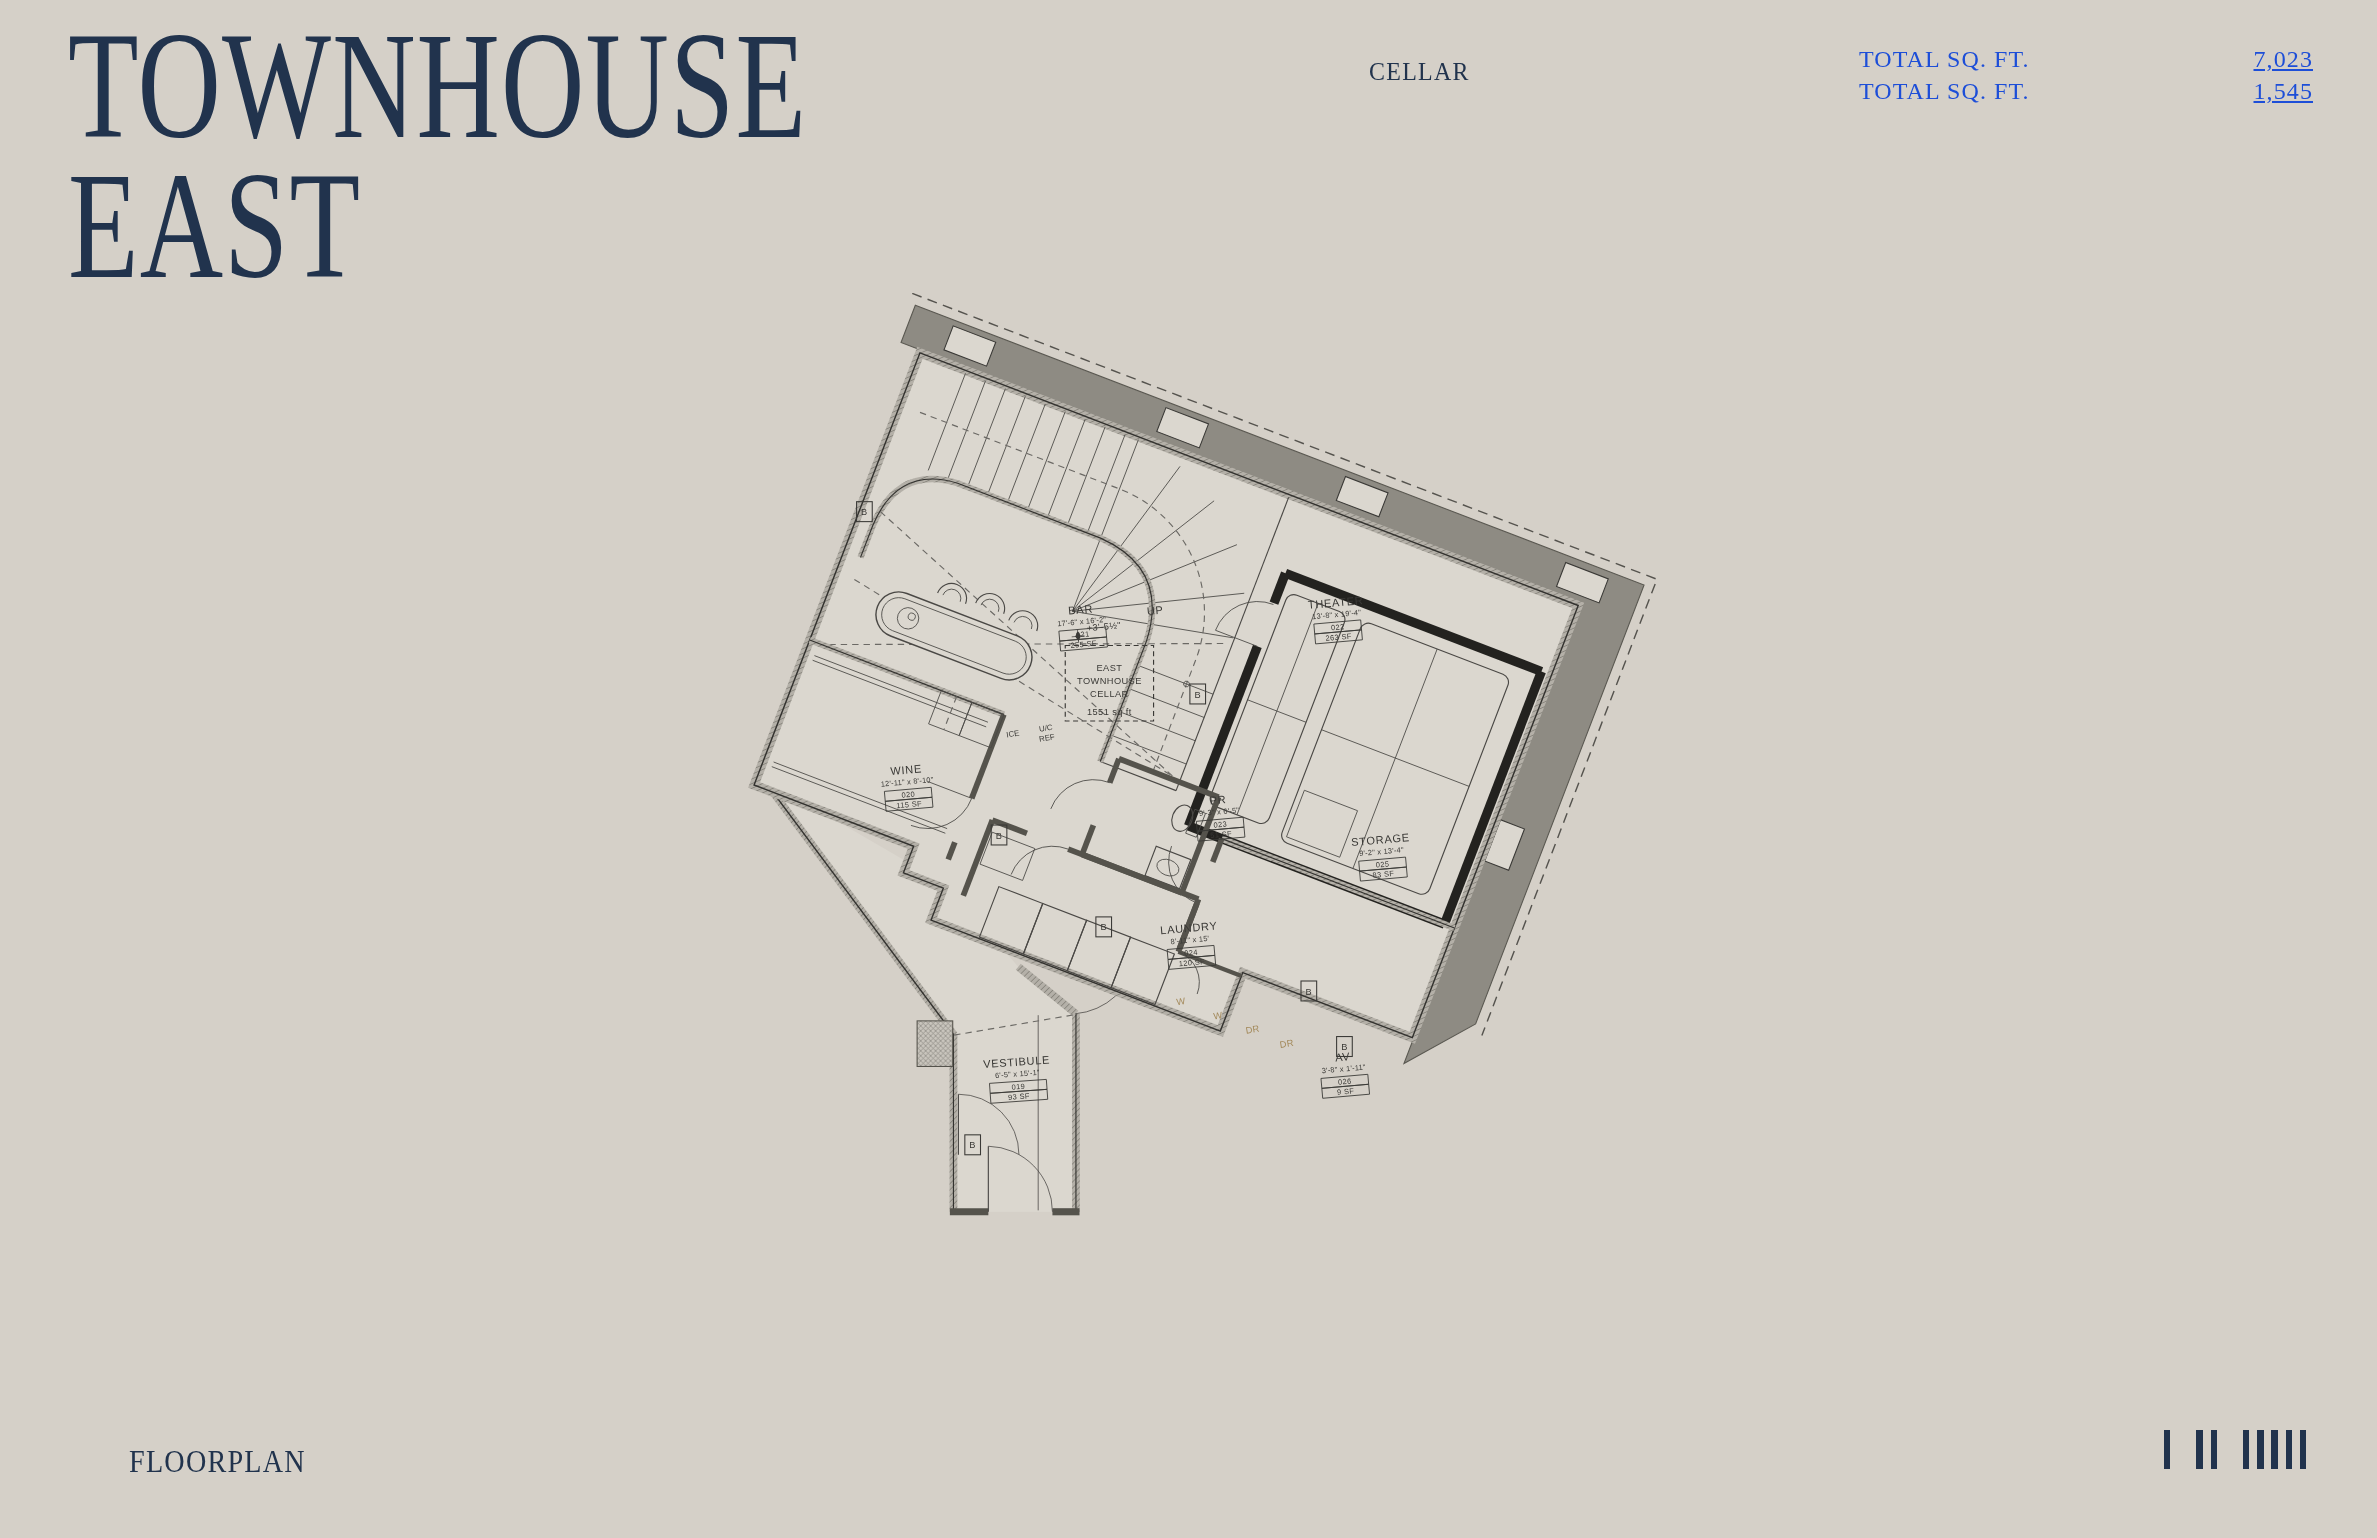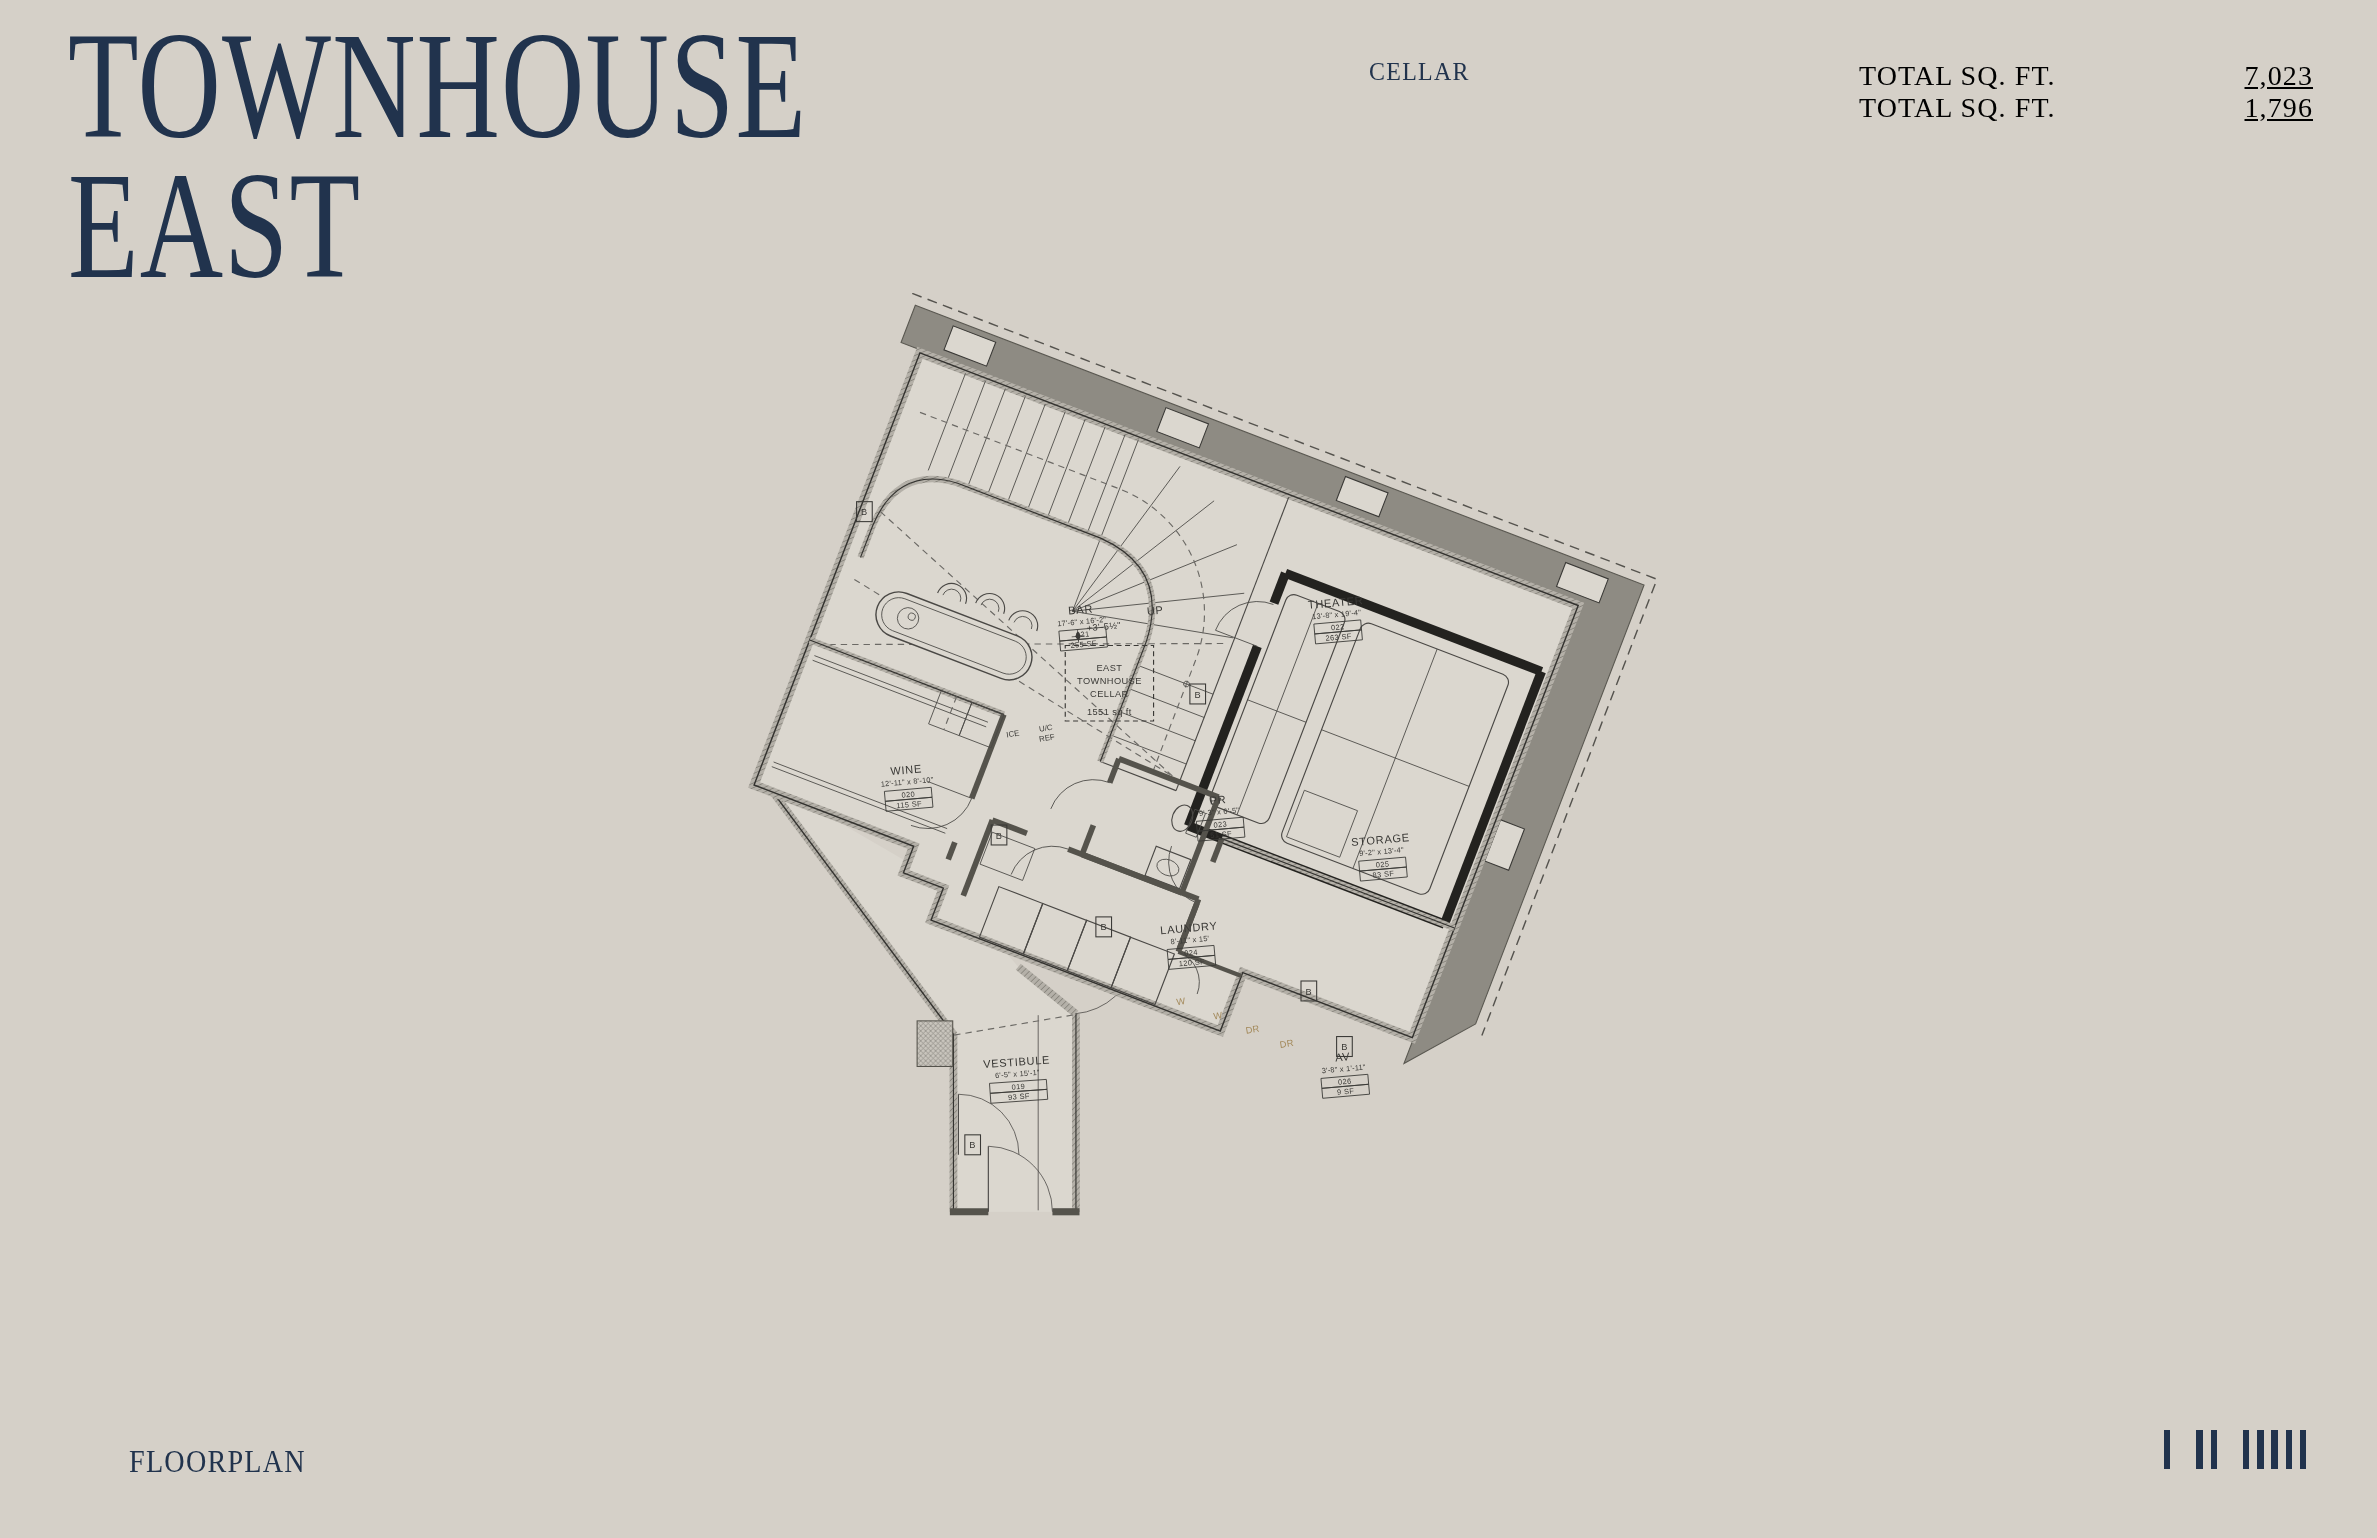"TOTAL SQ. FT." #stats { color: #000000 -> #1d4ed8; font-size: 28px -> 24px; top: 60px -> 43px }
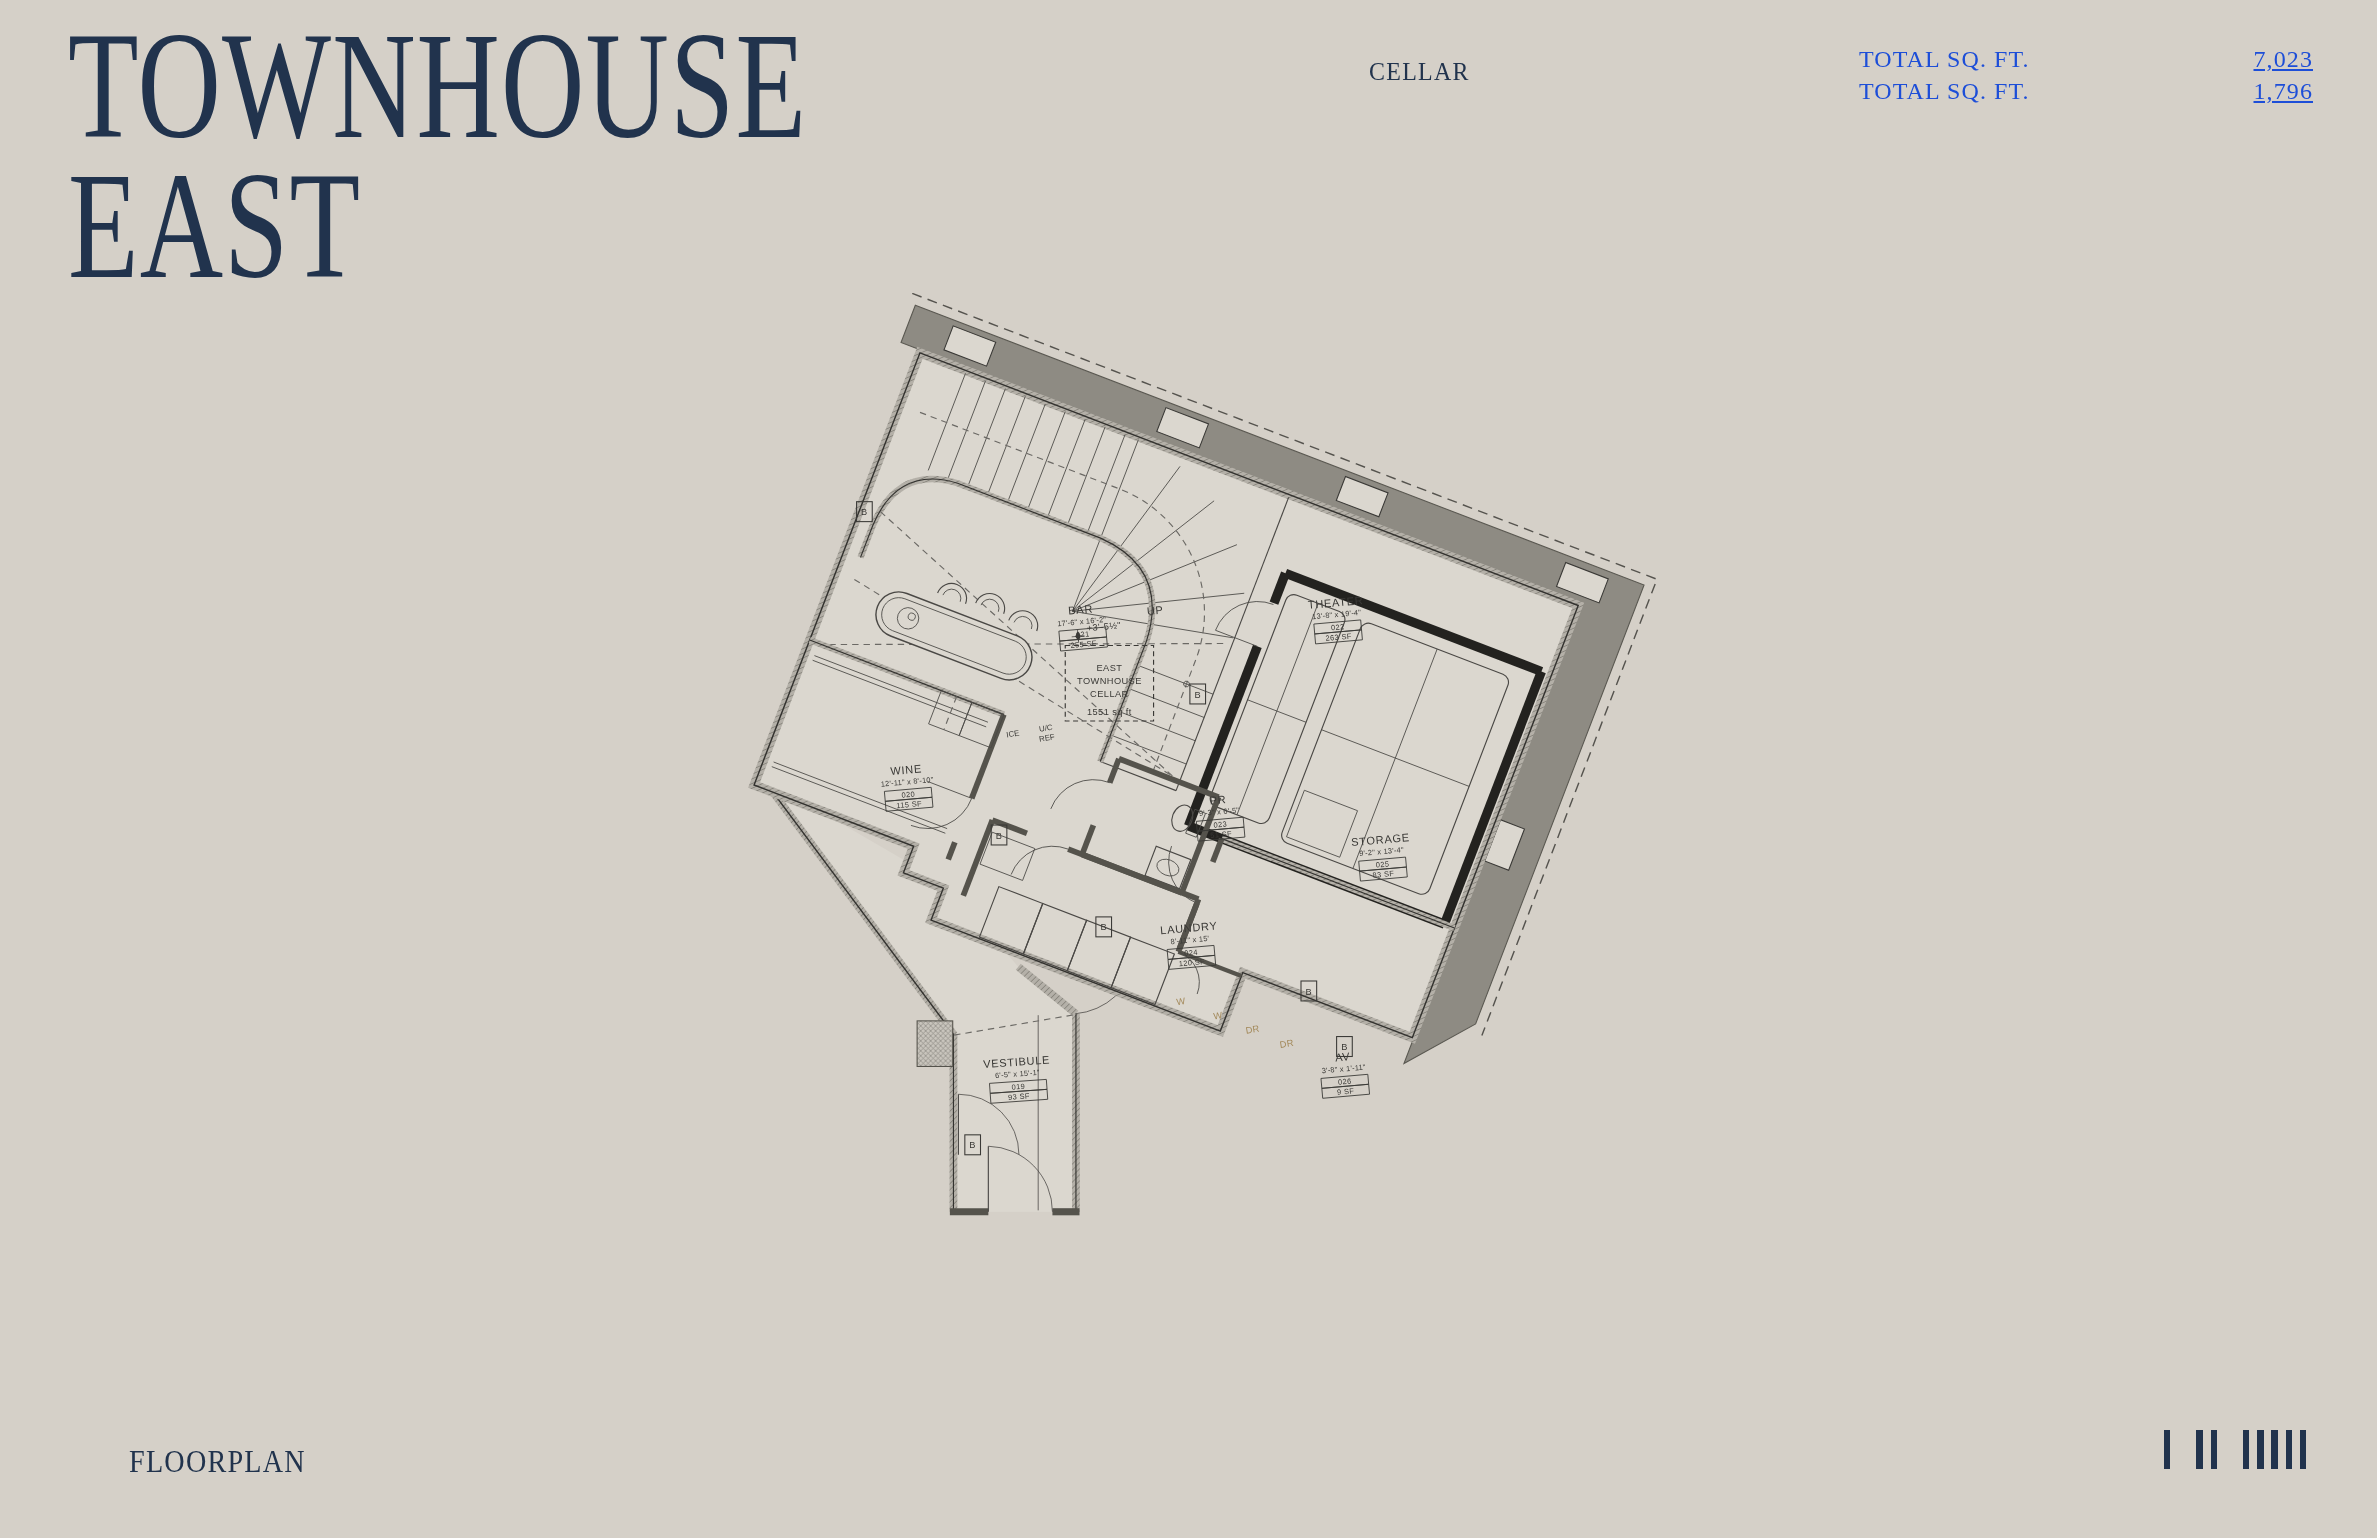"1,796" span.val { text: 1,796 -> 1,545 }
